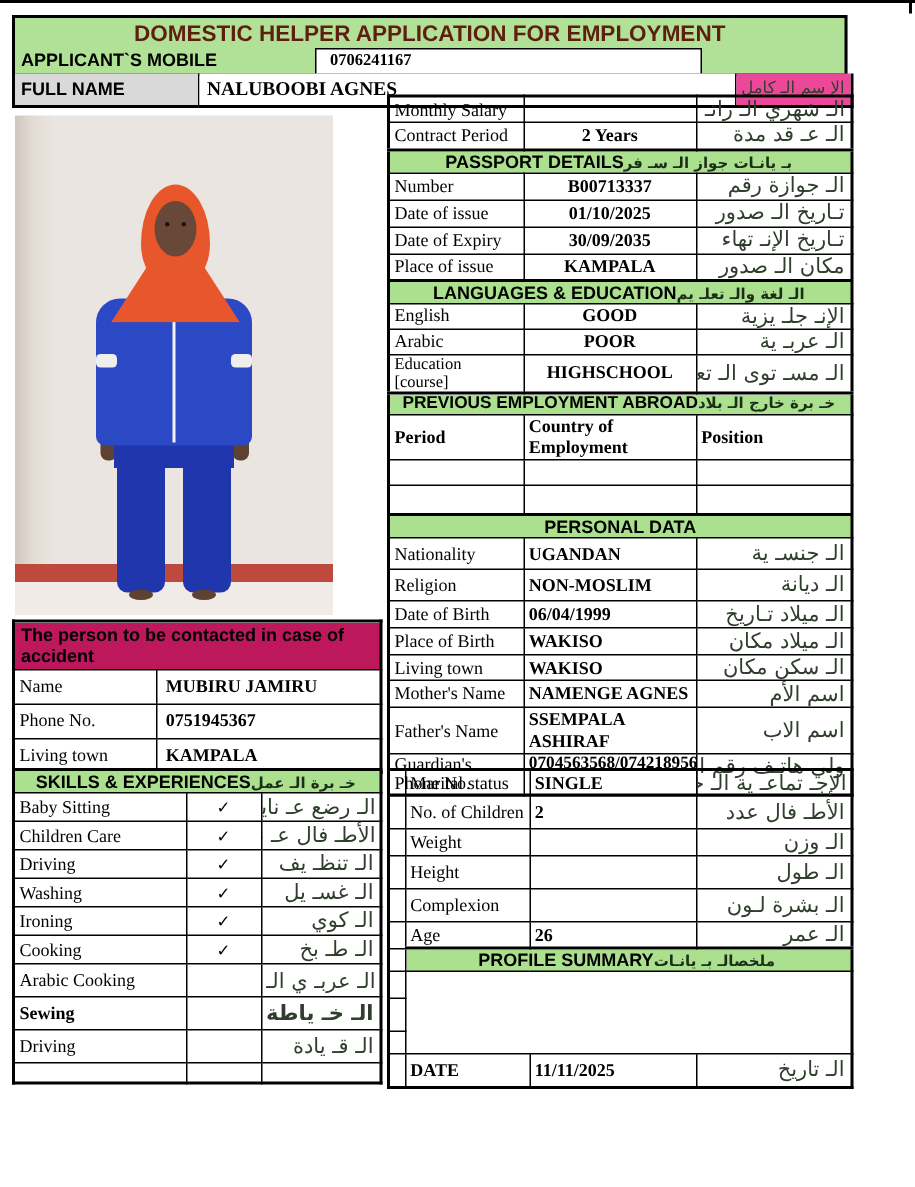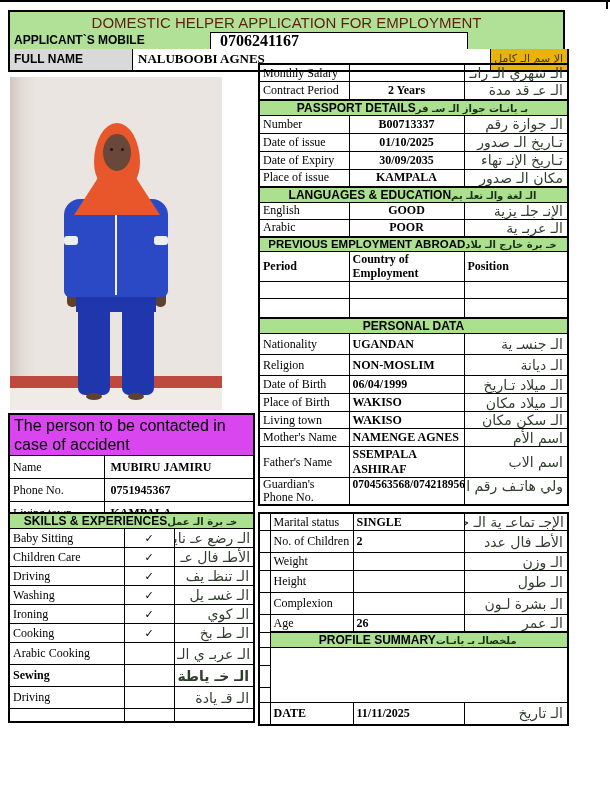"DOMESTIC HELPER APPLICATION FOR" #title { font-weight: normal -> bold }
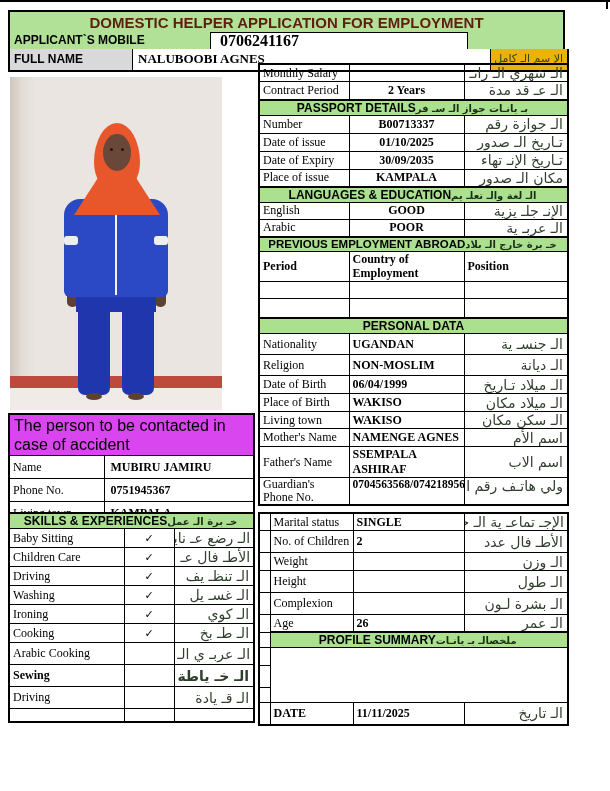"0706241167" #mobilebox { font-size: 16px -> 11px }
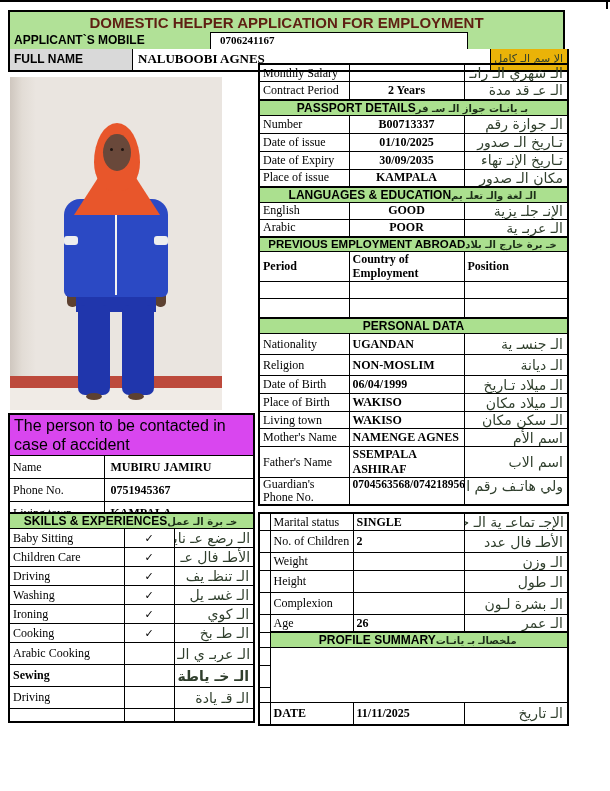"الإ سم الـ كامل" #fullnamerow .c3 { background: #eab308 -> #ec4899 }
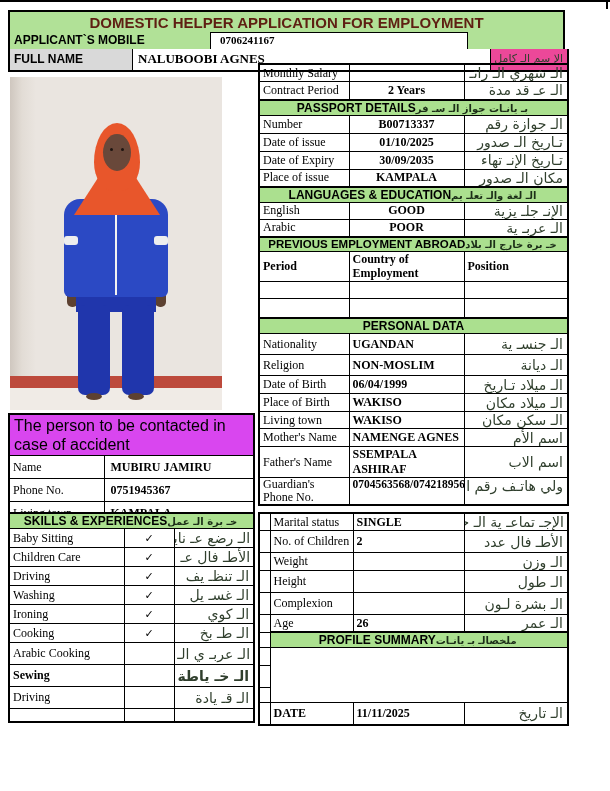"Education [course]" tr { html: none -> <tr> <td>Education [course]</td> <td>HIGHSCHOOL</td> <td>الـ مسـ توى الـ تعلـ يمي</td> </tr> }
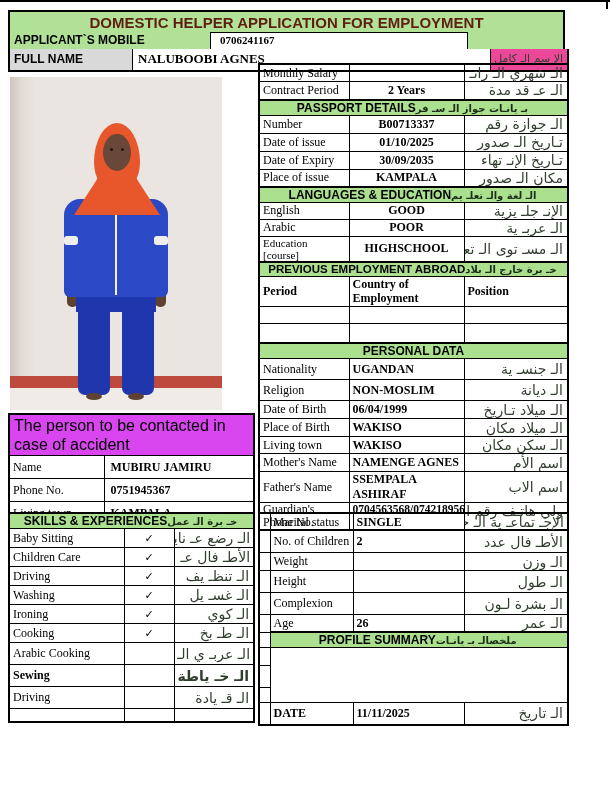"The person to be contacted" .bigghdr { background: #d946ef -> #be185d; font-size: 16px -> 12px; font-weight: normal -> bold }
